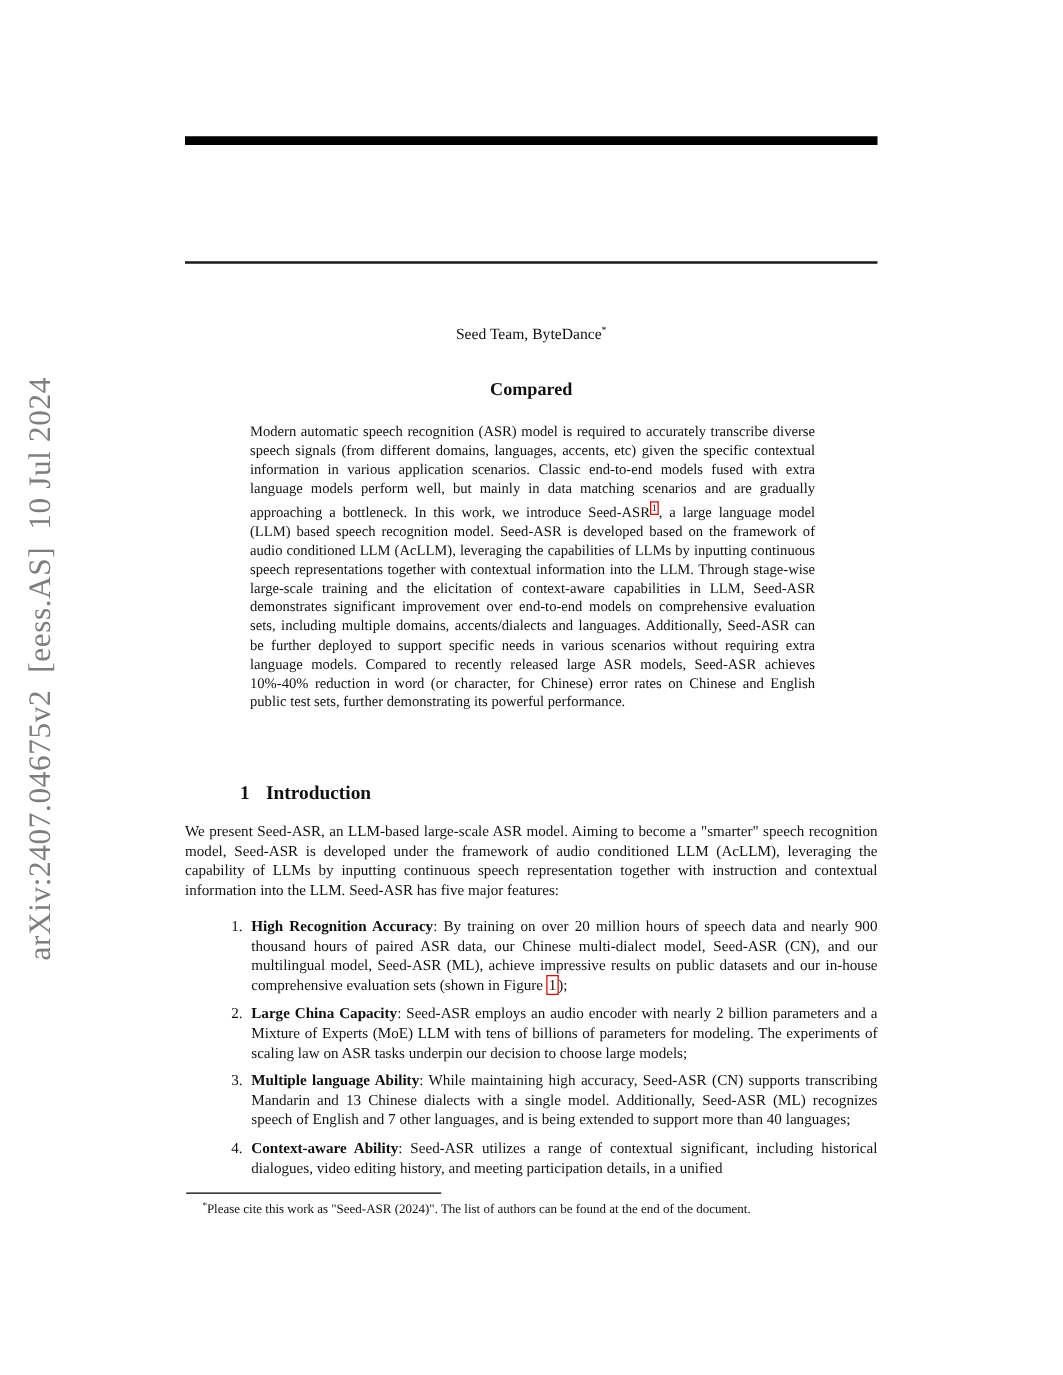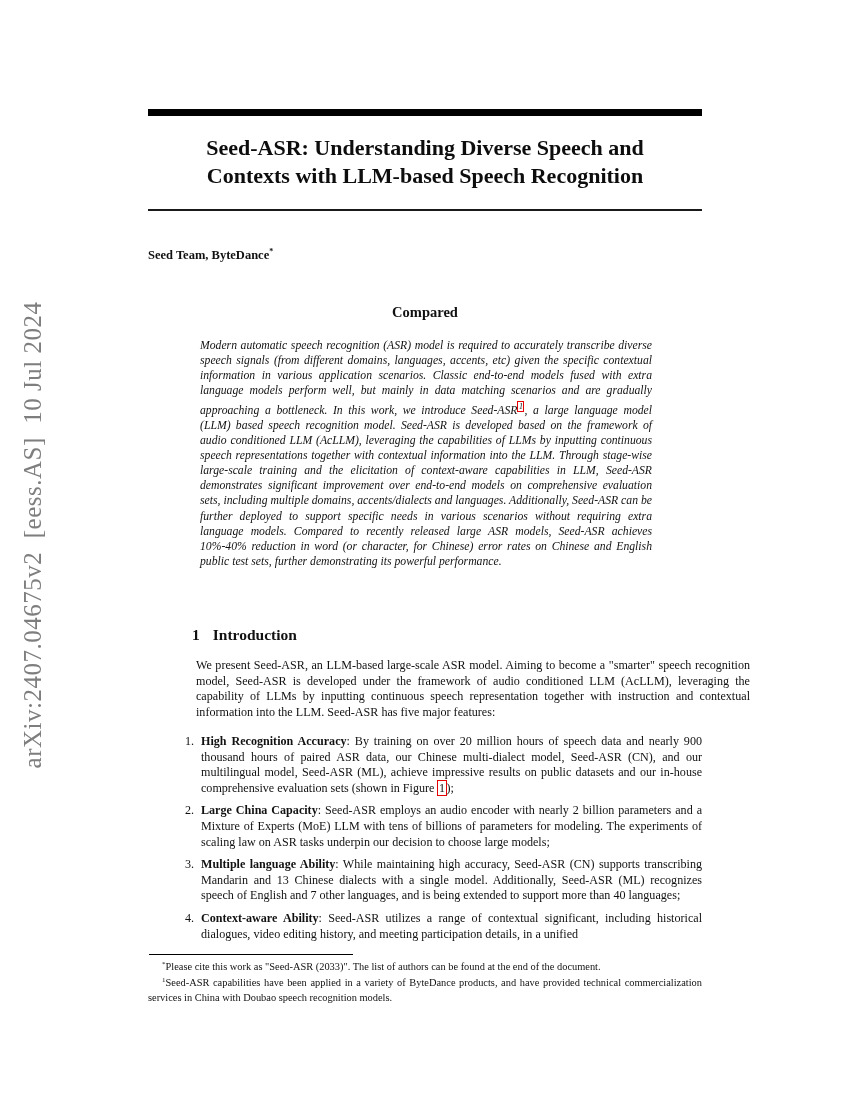"Seed-ASR: Understanding Diverse Speech" h1.title { html: <h1> <div>Seed-ASR: Understanding Diverse Speech and</div> <div>Contexts with LLM-based Speech Recognition</div> </h1> -> none }
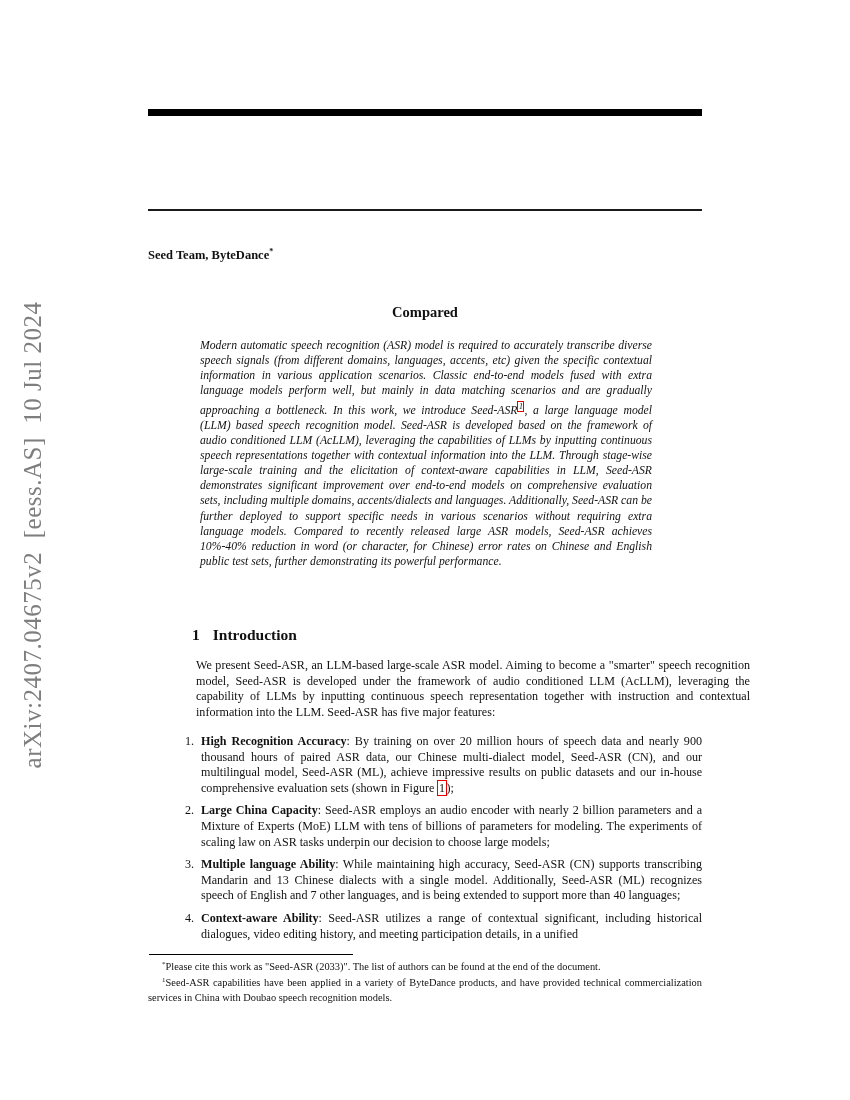"Seed Team, ByteDance*" .authors { font-weight: bold -> normal; text-align: left -> center; top: 247px -> 259px }
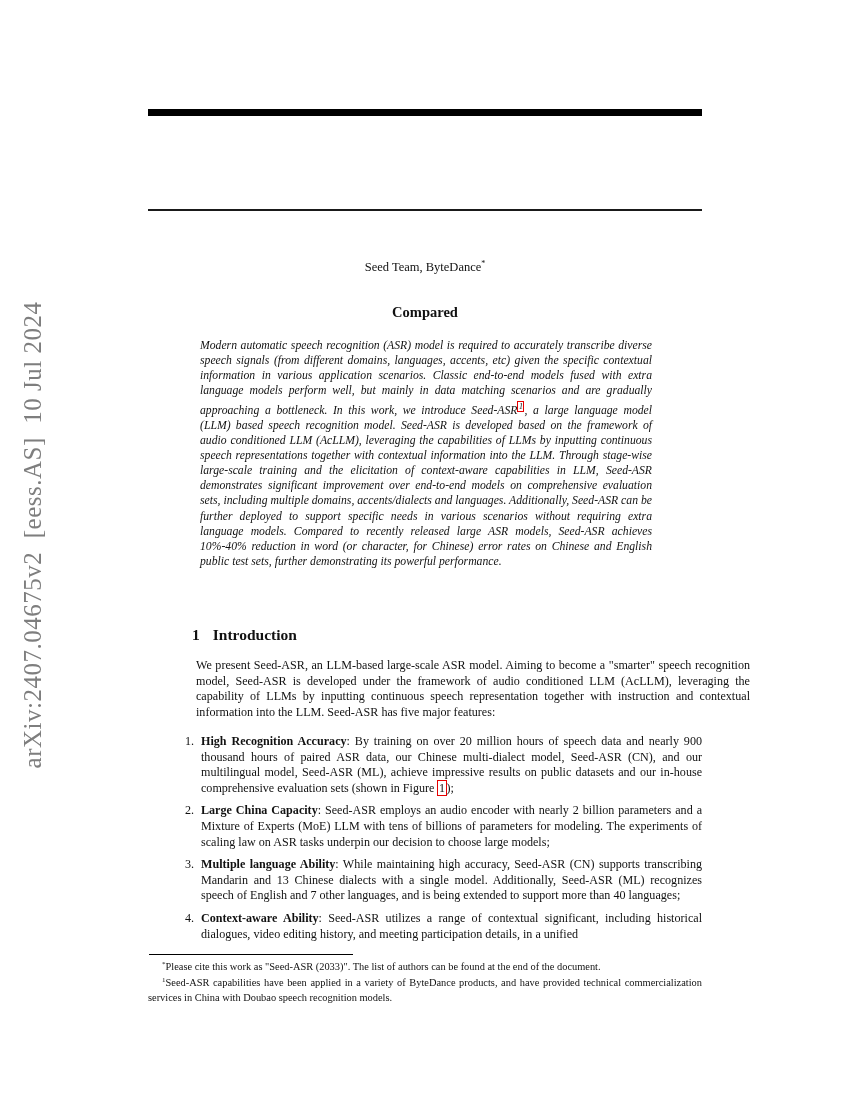"Modern automatic speech recognition" .abstract-body { font-style: italic -> none }
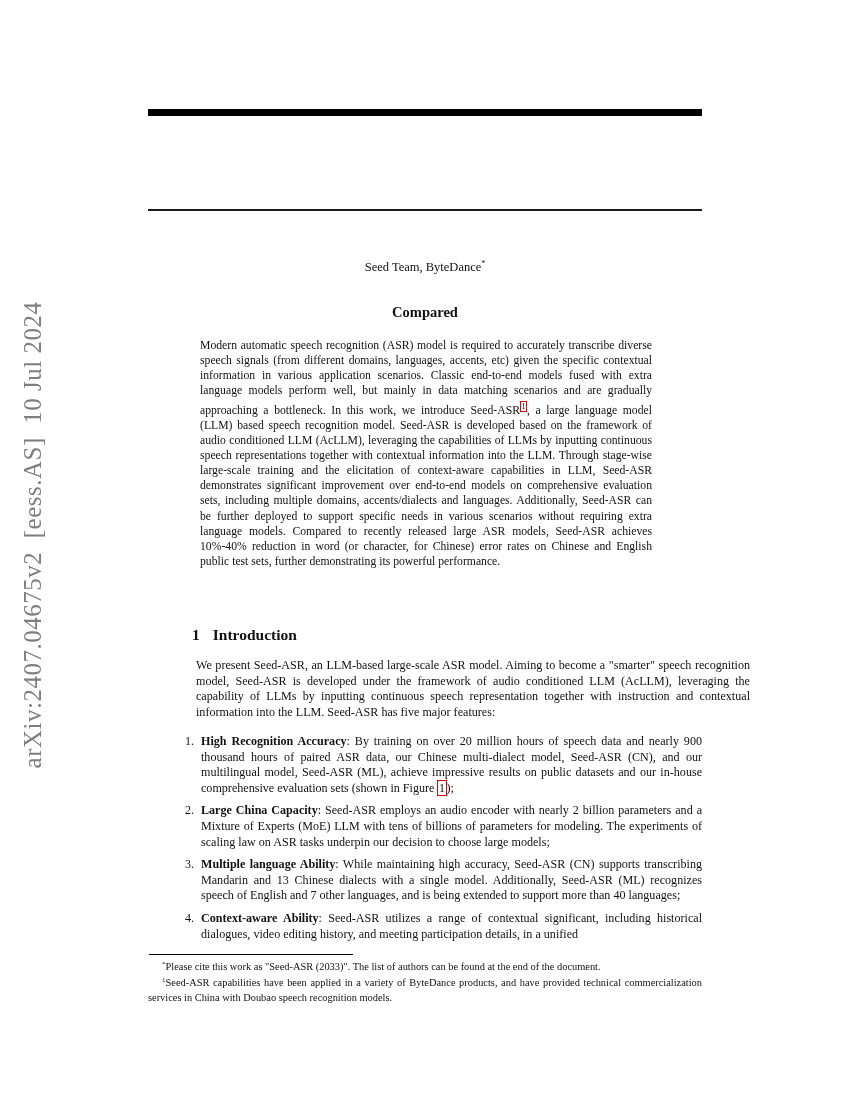"We present Seed-ASR, an LLM-based" .intro-paragraph { margin-left: 48px -> none }
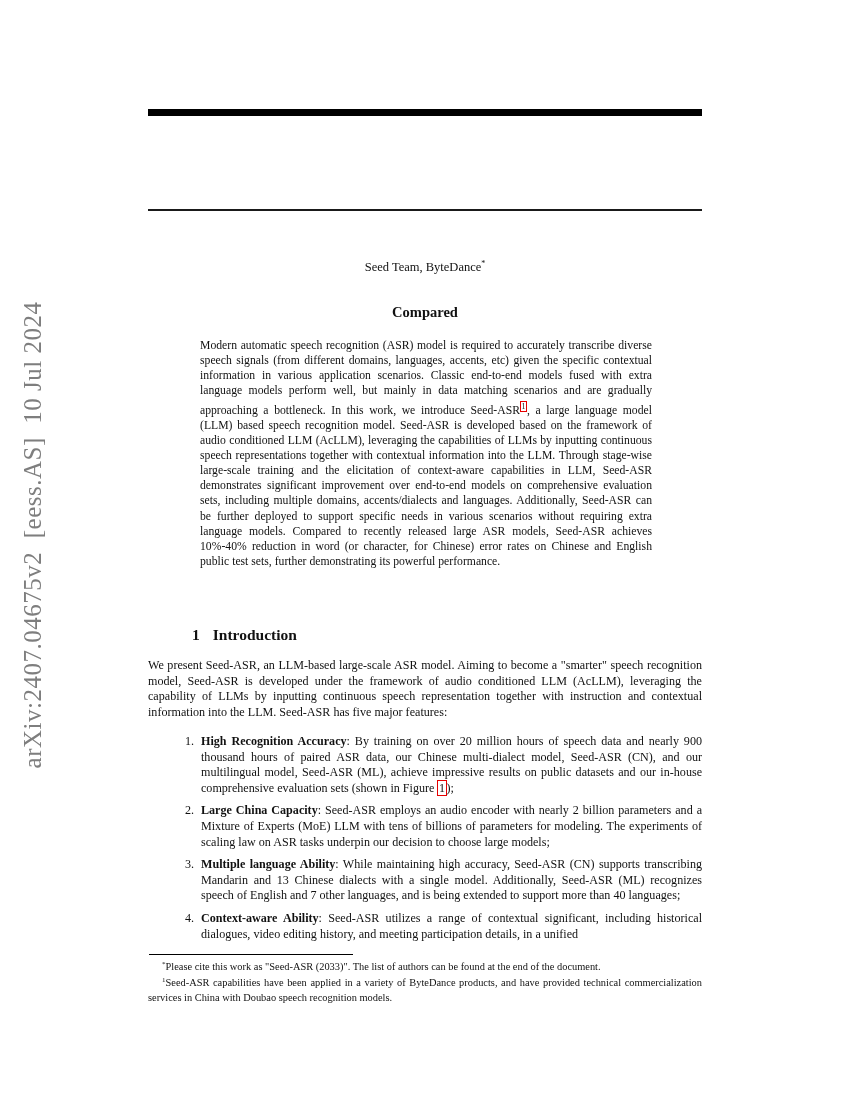"Please cite this work as" span { text: 2033 -> 2024 }
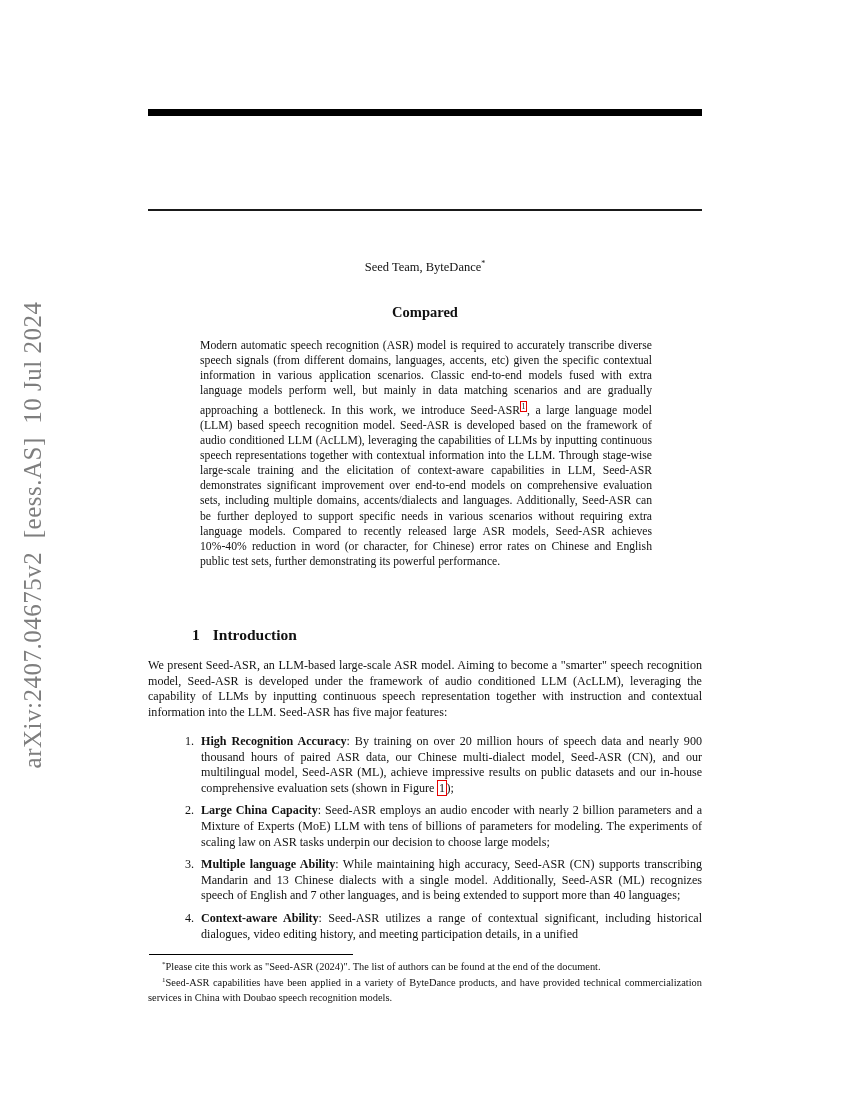"1Seed-ASR capabilities have been applied" p { html: <p><sup>1</sup><span>Seed-ASR capabilities have been applied in a variety of ByteDance products, and have provided technical commercialization services in China with Doubao speech recognition models.</span></p> -> none }
